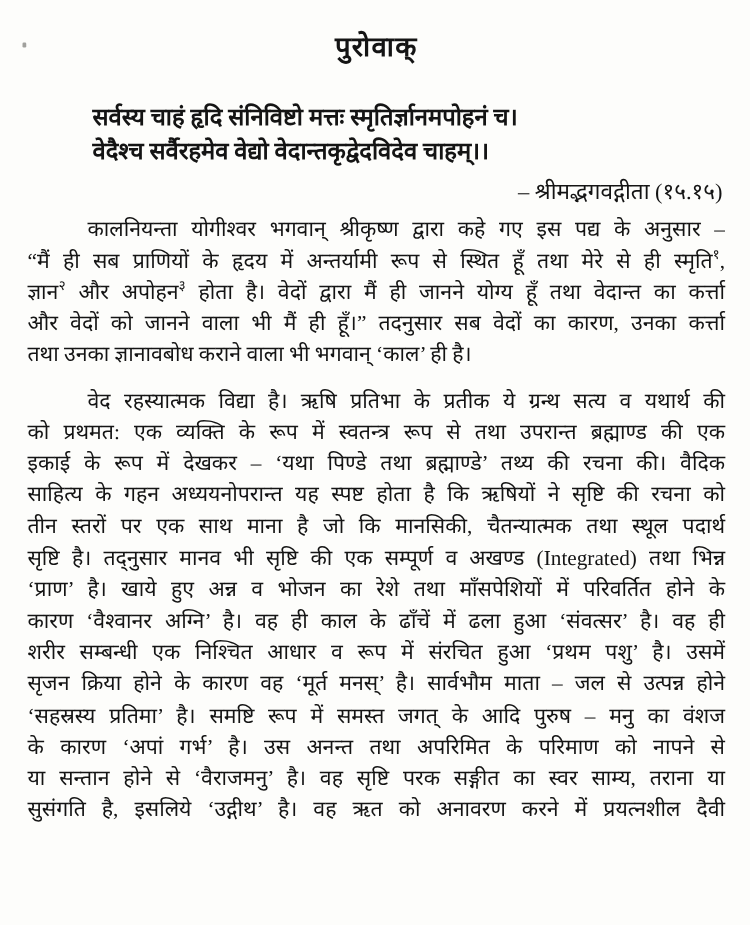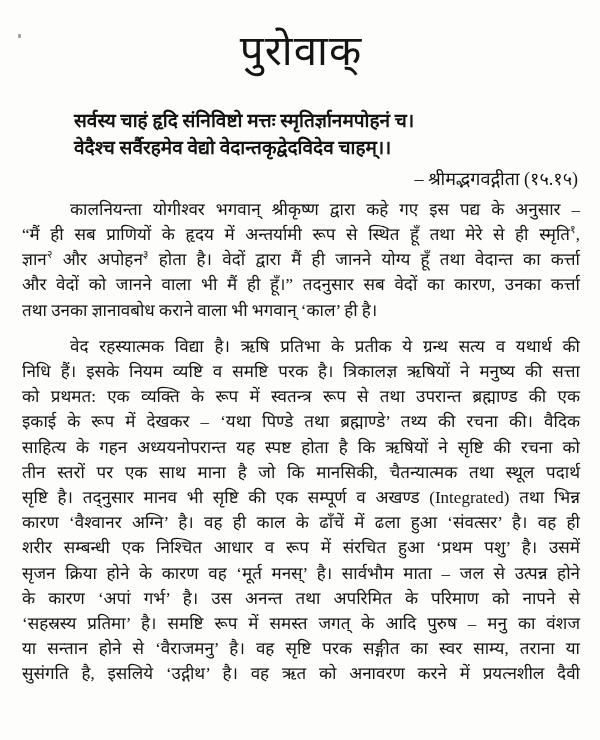"पुरोवाक्" .title { font-size: 42px -> 22px; font-weight: 400 -> 700 }
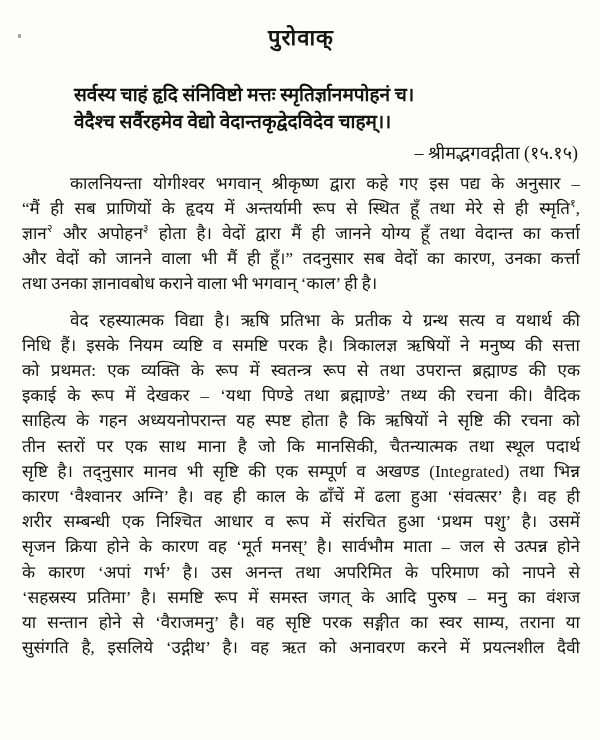"निधि हैं। इसके नियम व्यष्टि" div.line { html: <div>निधि हैं। इसके नियम व्यष्टि व समष्टि परक है। त्रिकालज्ञ ऋषियों ने मनुष्य की सत्ता</div> -> none }
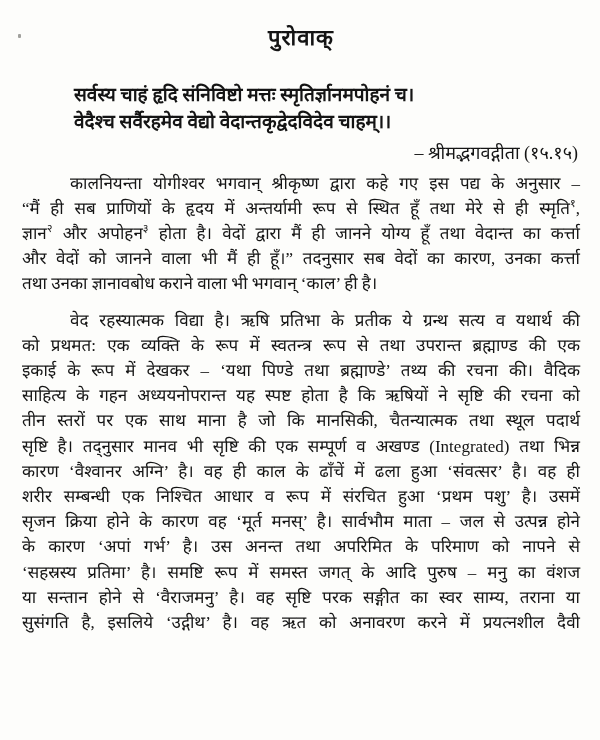"‘प्राण’ है। खाये हुए अन्न" div.line { html: none -> <div>‘प्राण’ है। खाये हुए अन्न व भोजन का रेशे तथा माँसपेशियों में परिवर्तित होने के</div> }
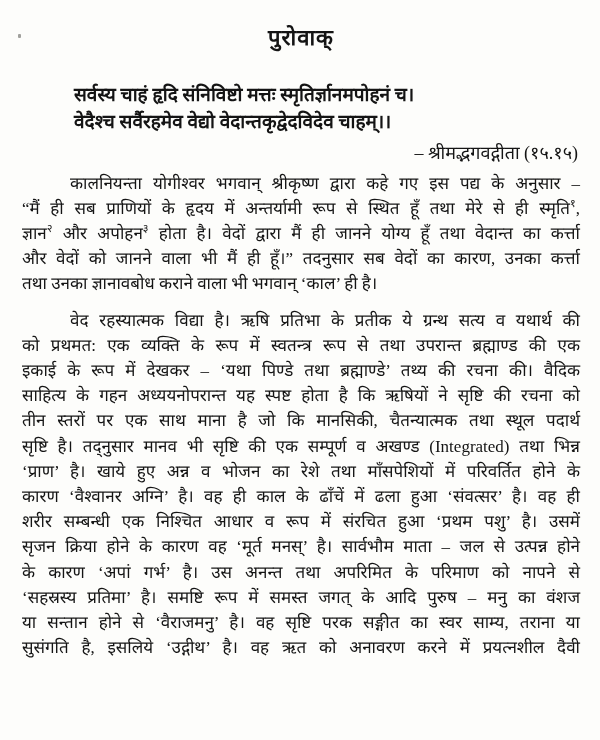"के कारण ‘अपां गर्भ’ है।" div.line { order: before "‘सहस्रस्य प्रतिमा’ है। समष्टि रूप" -> after "‘सहस्रस्य प्रतिमा’ है। समष्टि रूप" }
